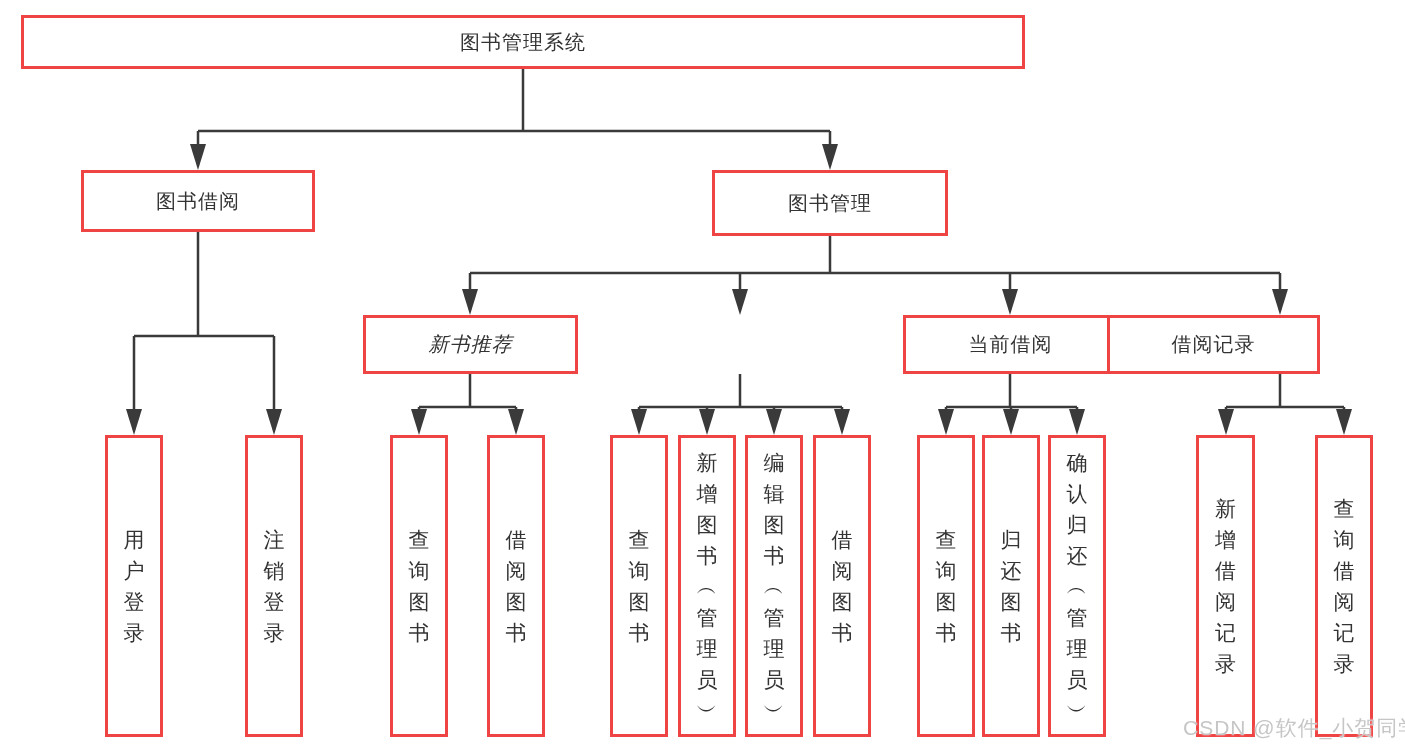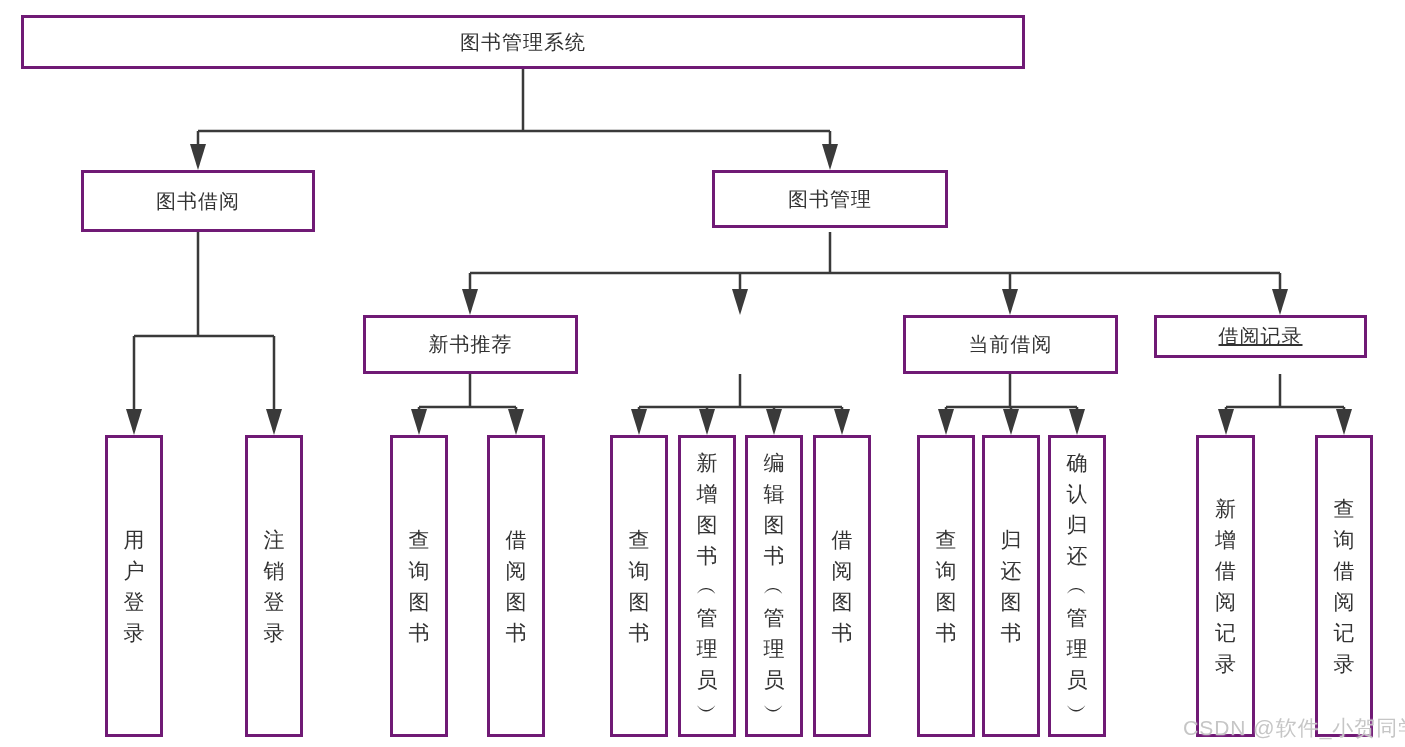"图书管理系统" .node { border: 3px solid #701a75 -> 3px solid #ef4444 }
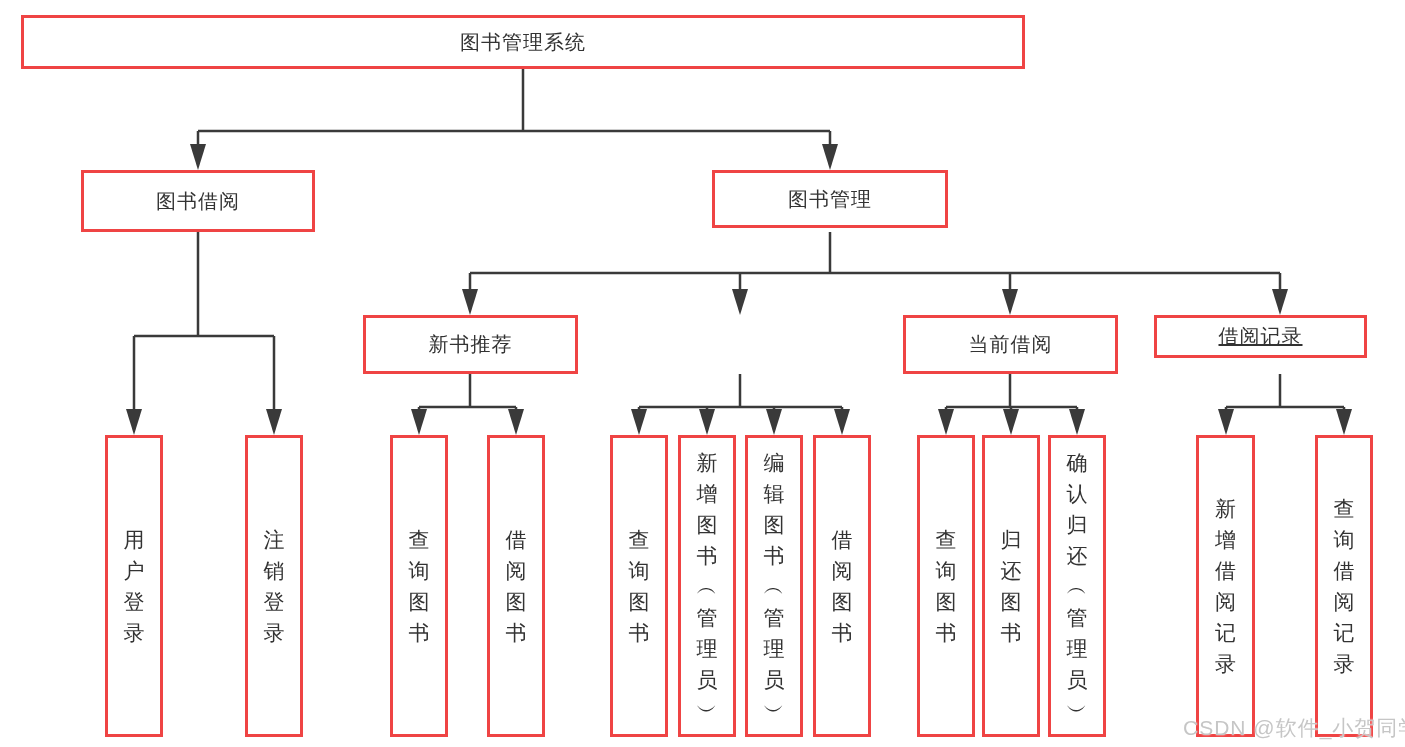"图书管理" div.node { height: 58px -> 66px }
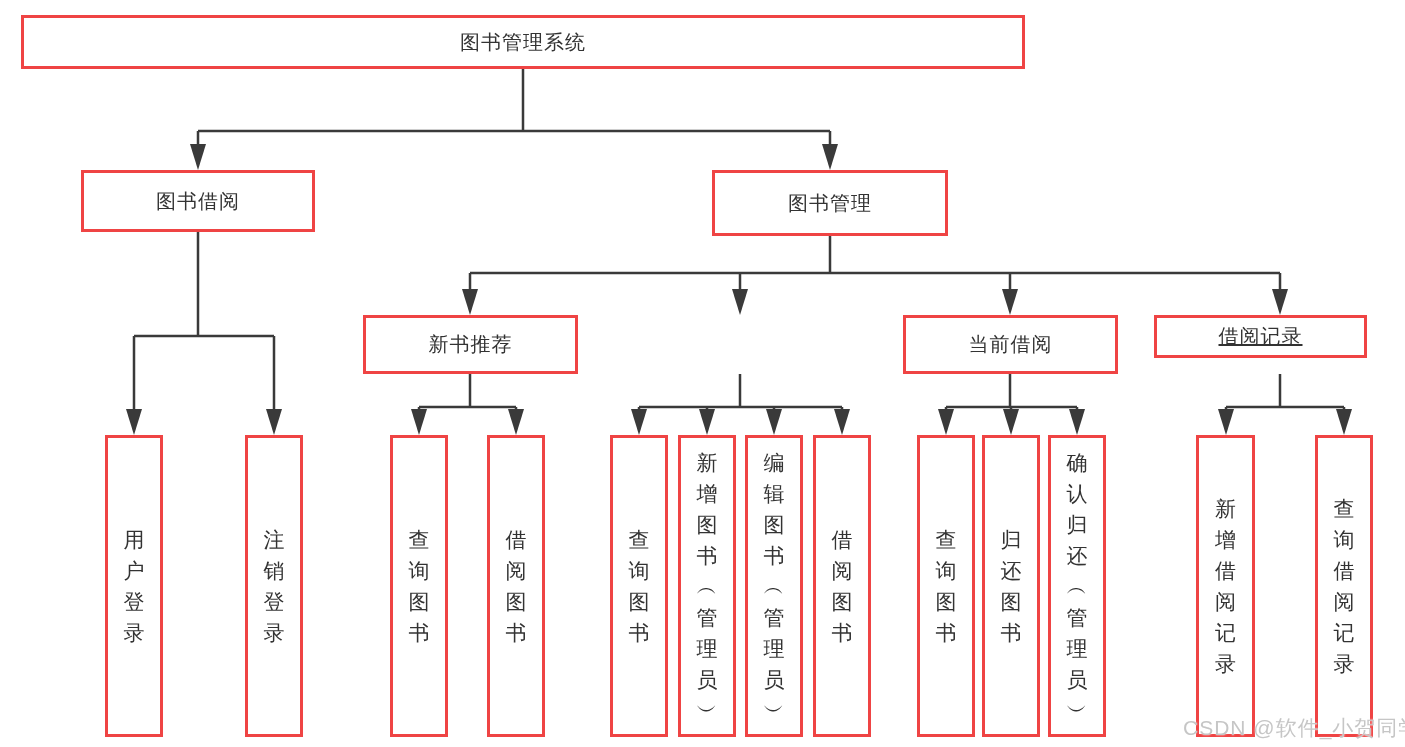"新书推荐" div.node { font-style: none -> italic }
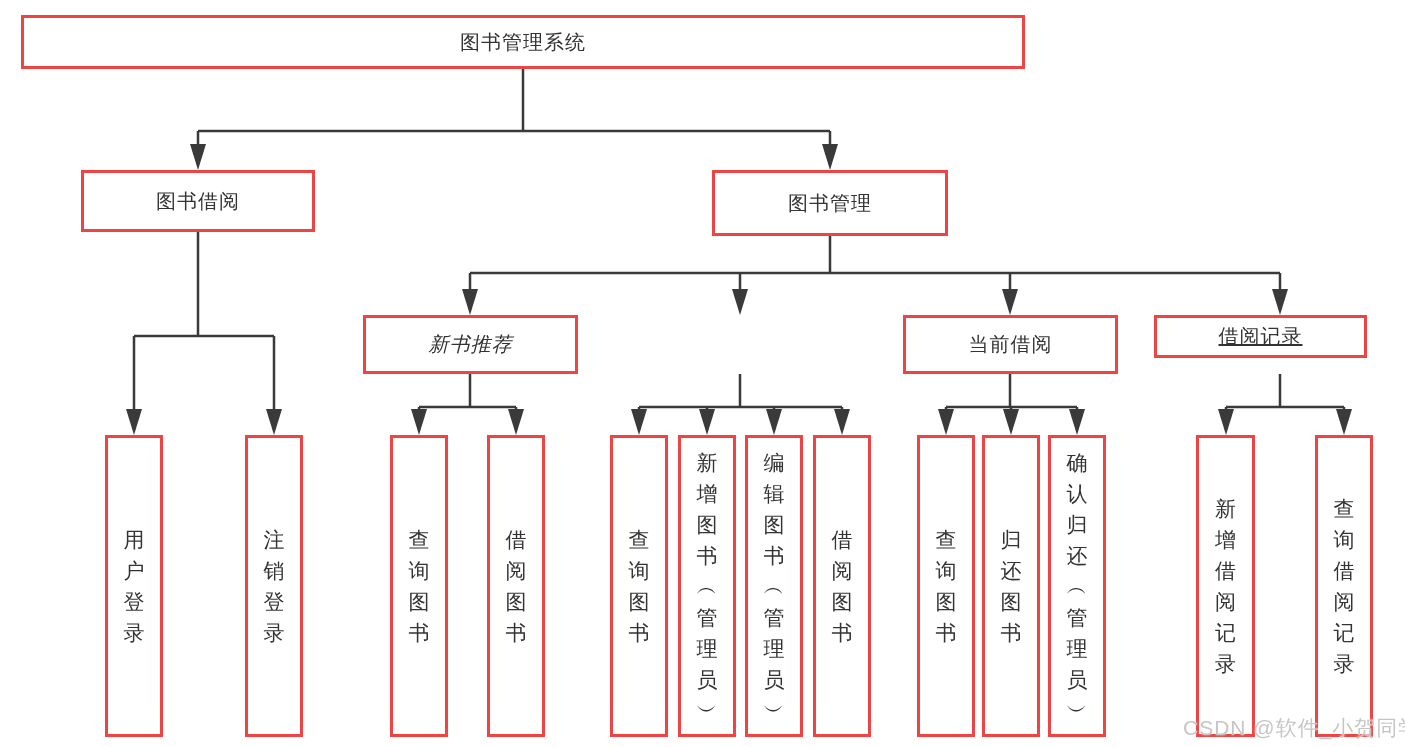"借阅记录" div.node { height: 43px -> 59px; left: 1154px -> 1107px; text-decoration: underline -> none }
